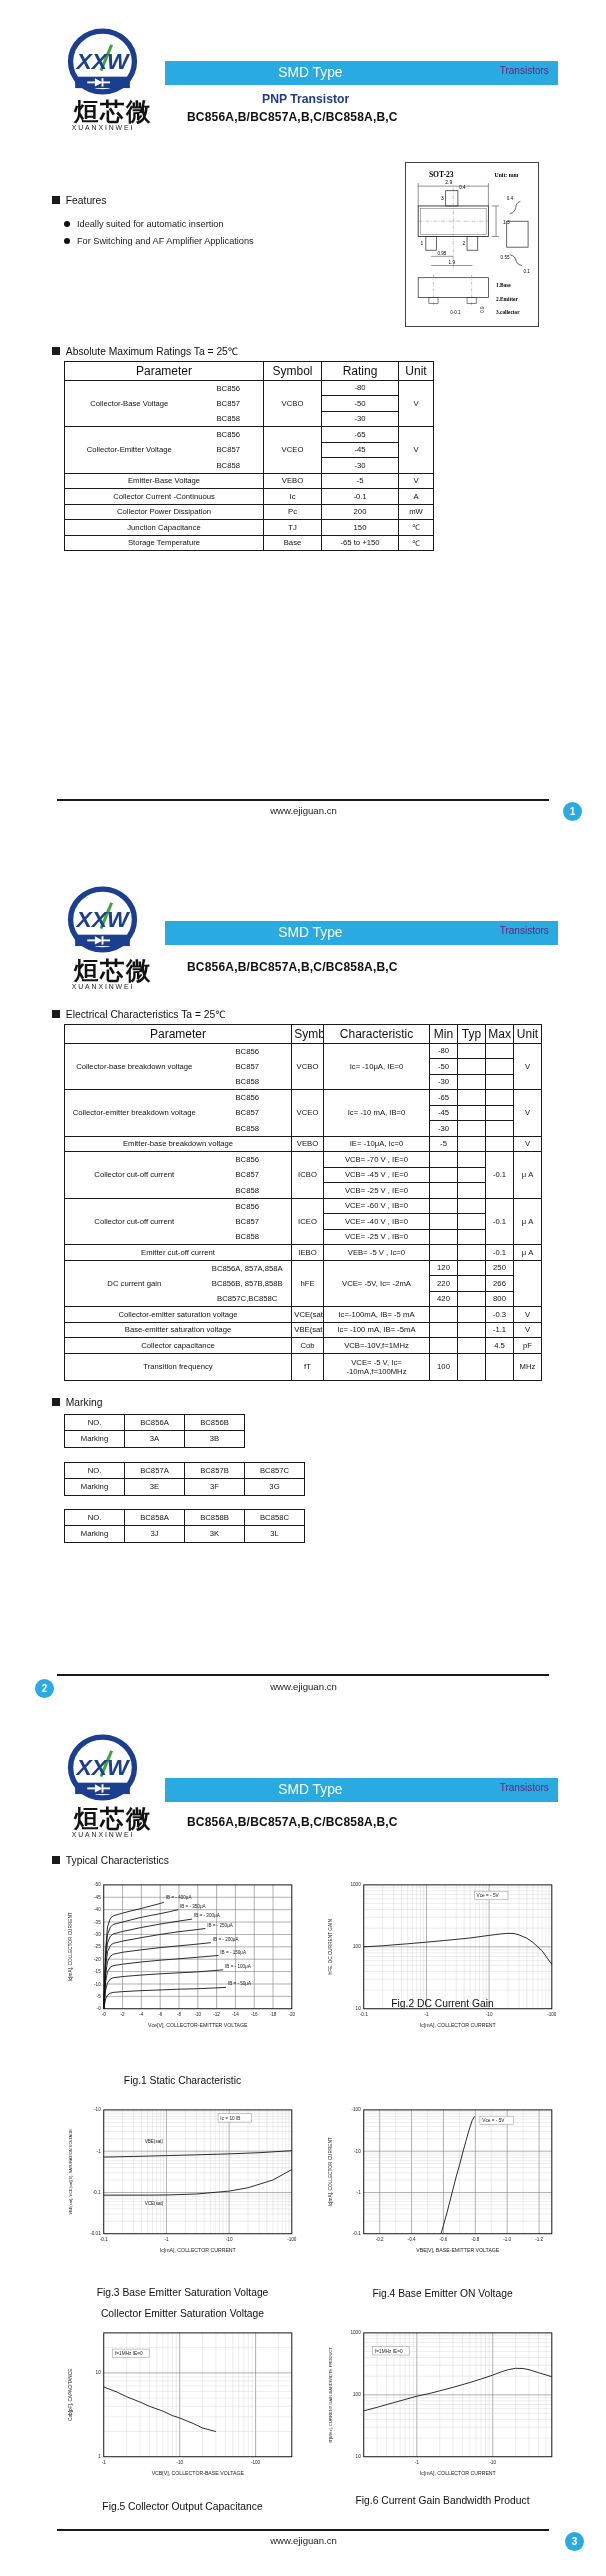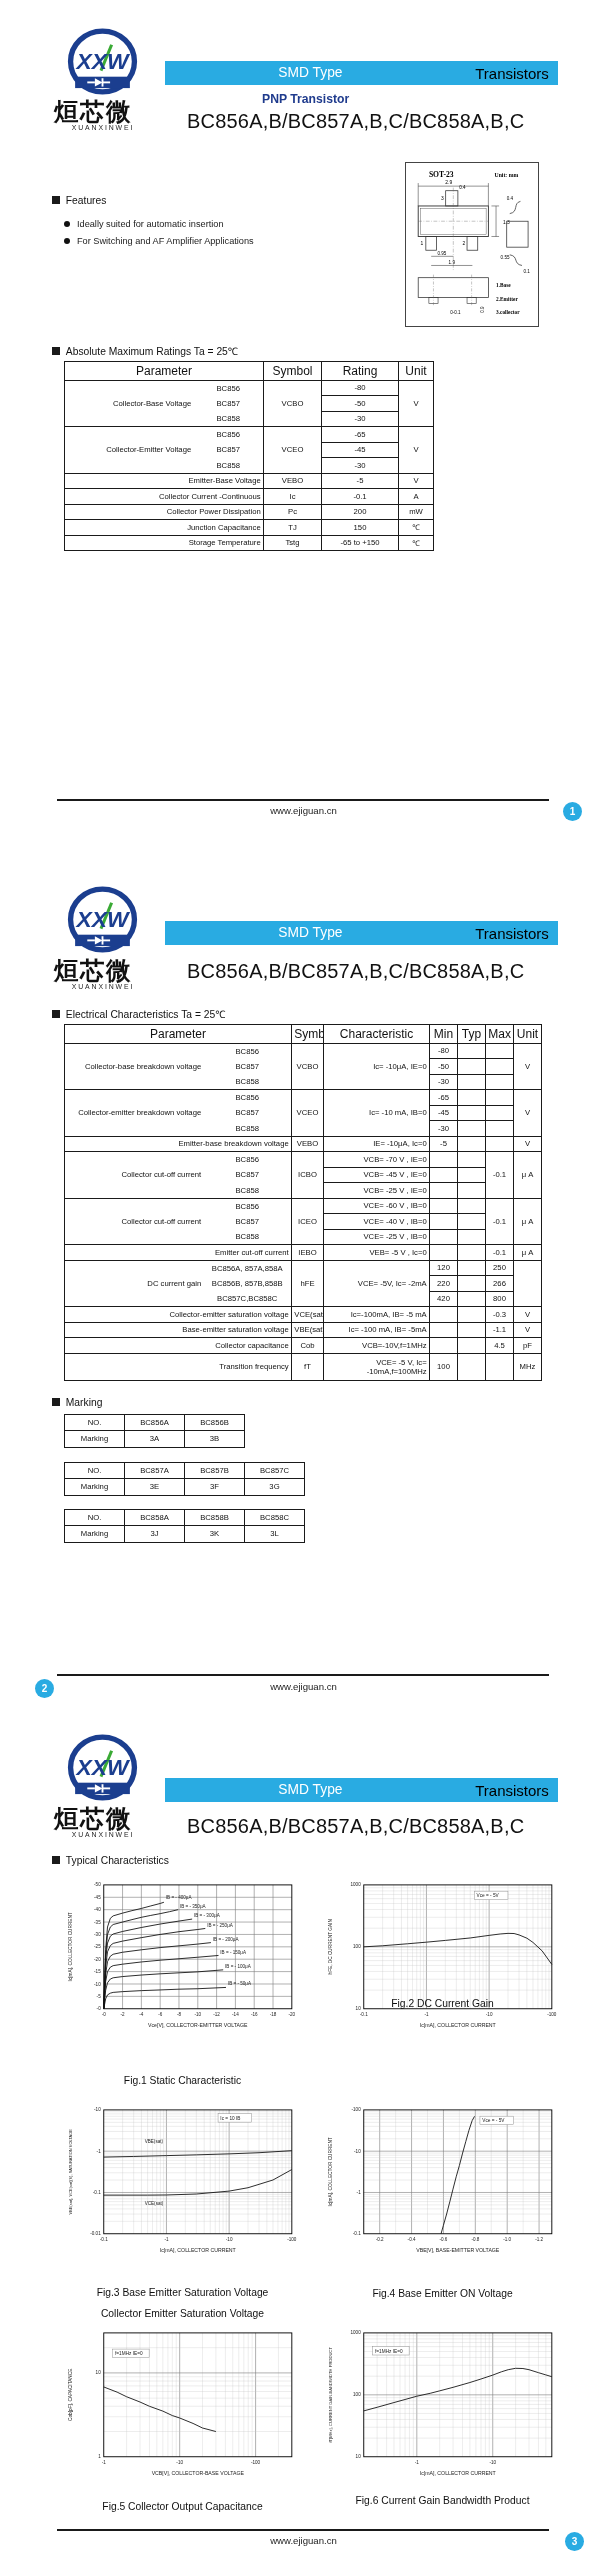"Transistors" .bar .br { color: #000000 -> #701a75; font-size: 15px -> 10px }
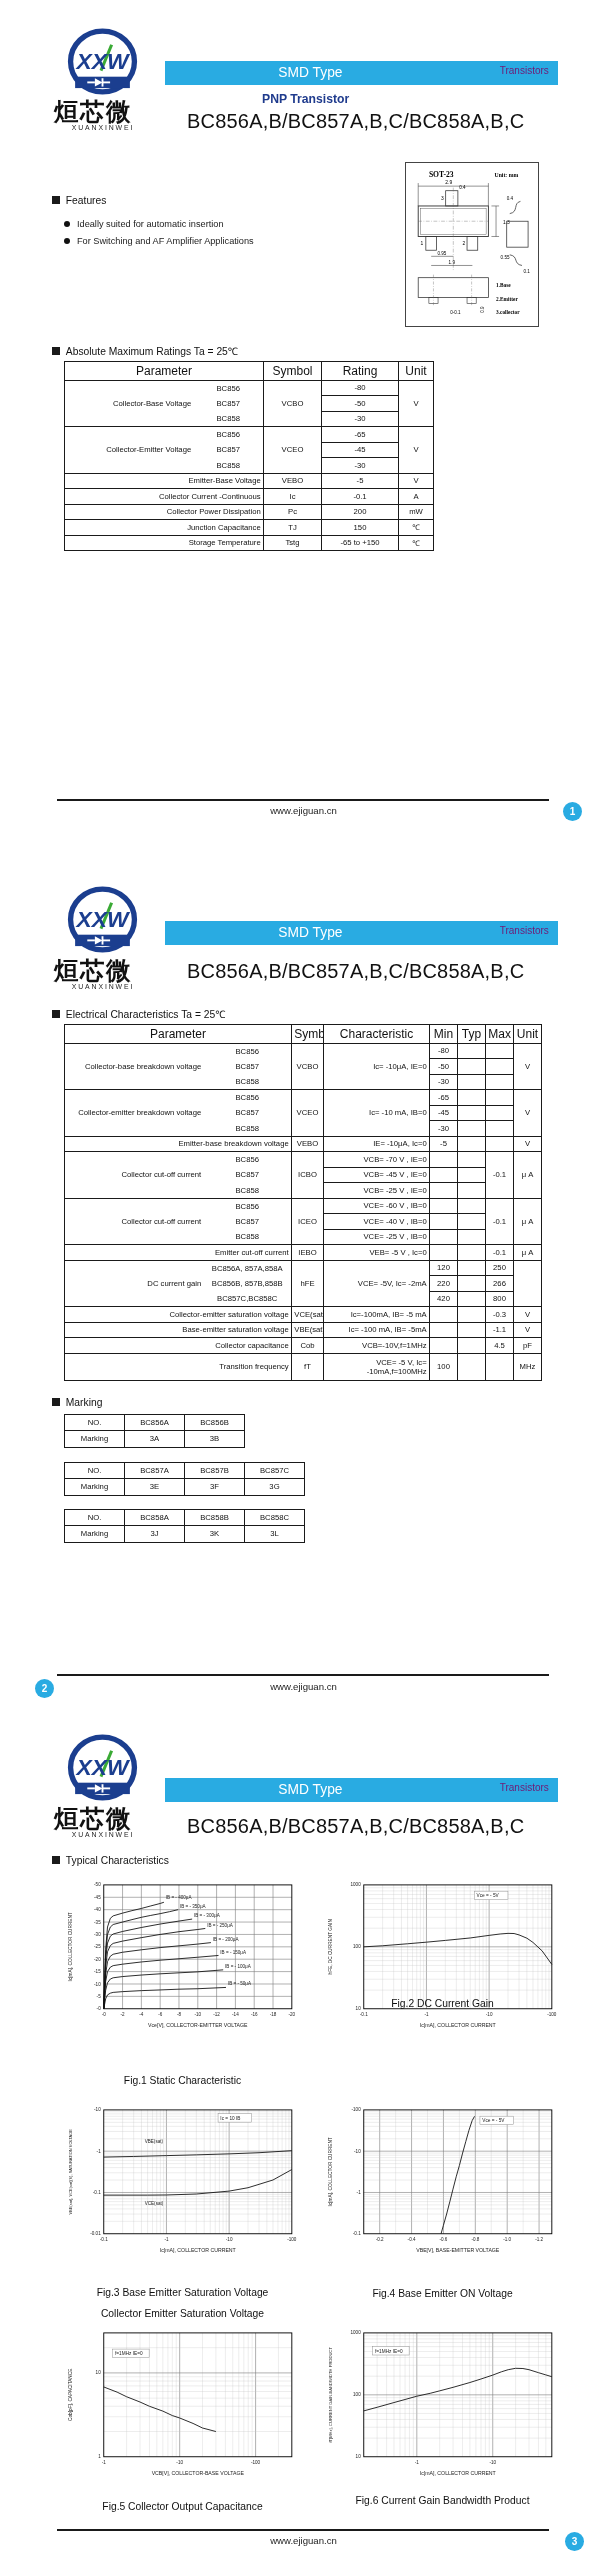"烜芯微" .logo-cn { text-align: left -> right }
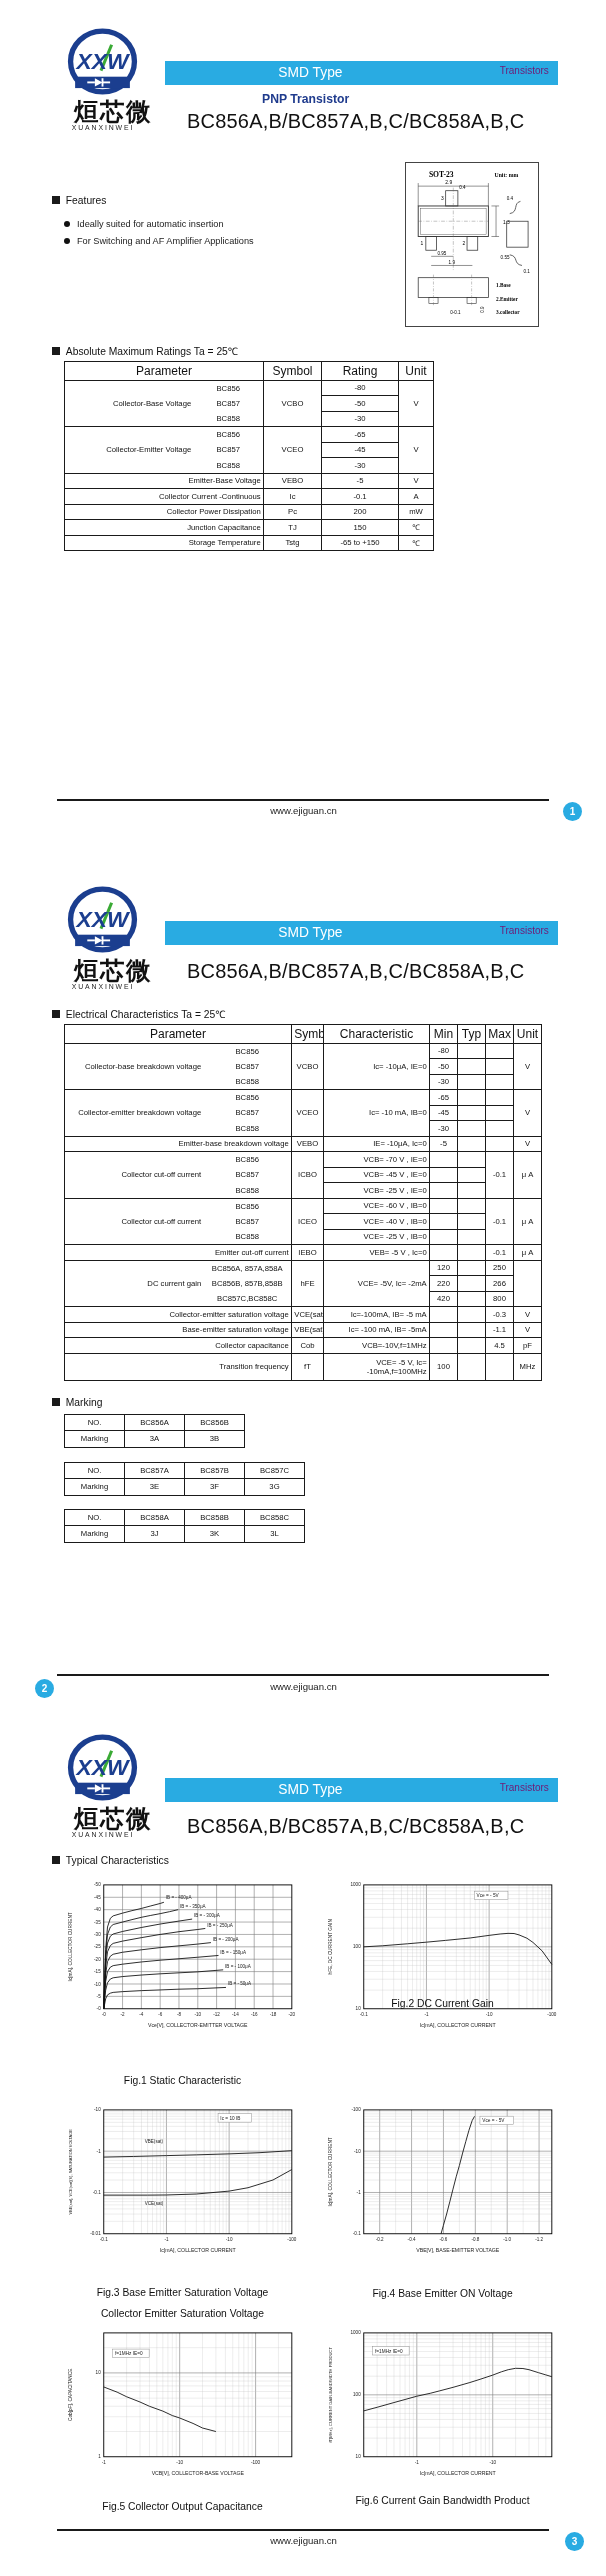"BC856A,B/BC857A,B,C/BC858A,B,C" .ptitle { font-size: 20px -> 12px; font-weight: normal -> bold }
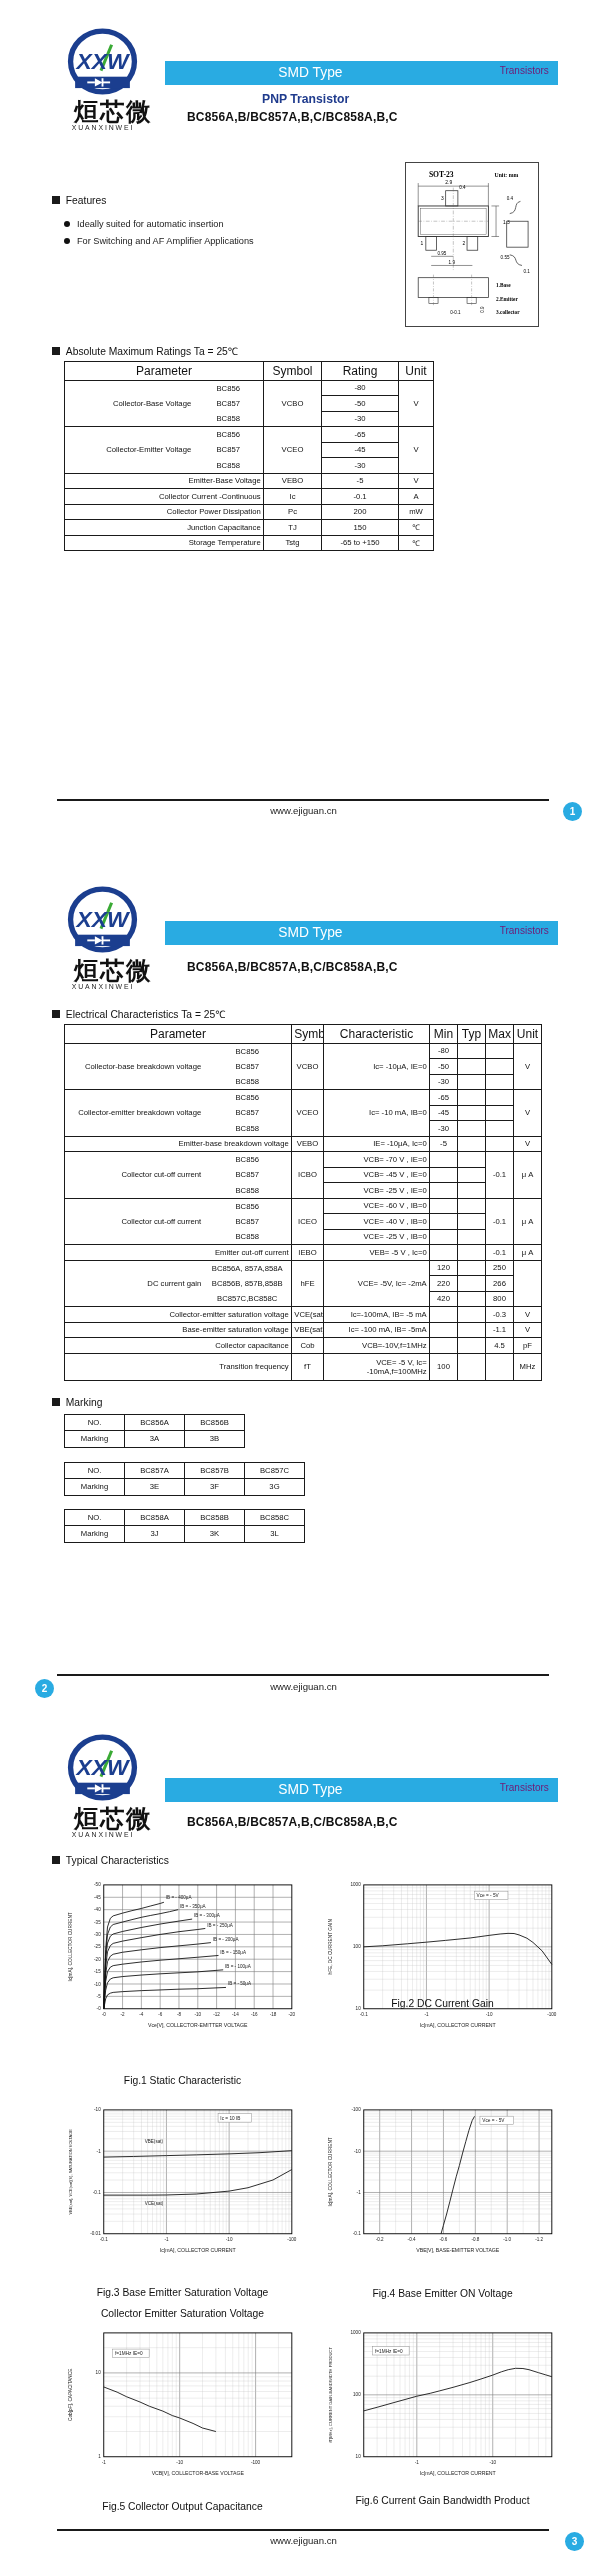"Collector-Base Voltage" .param { text-align: right -> center }
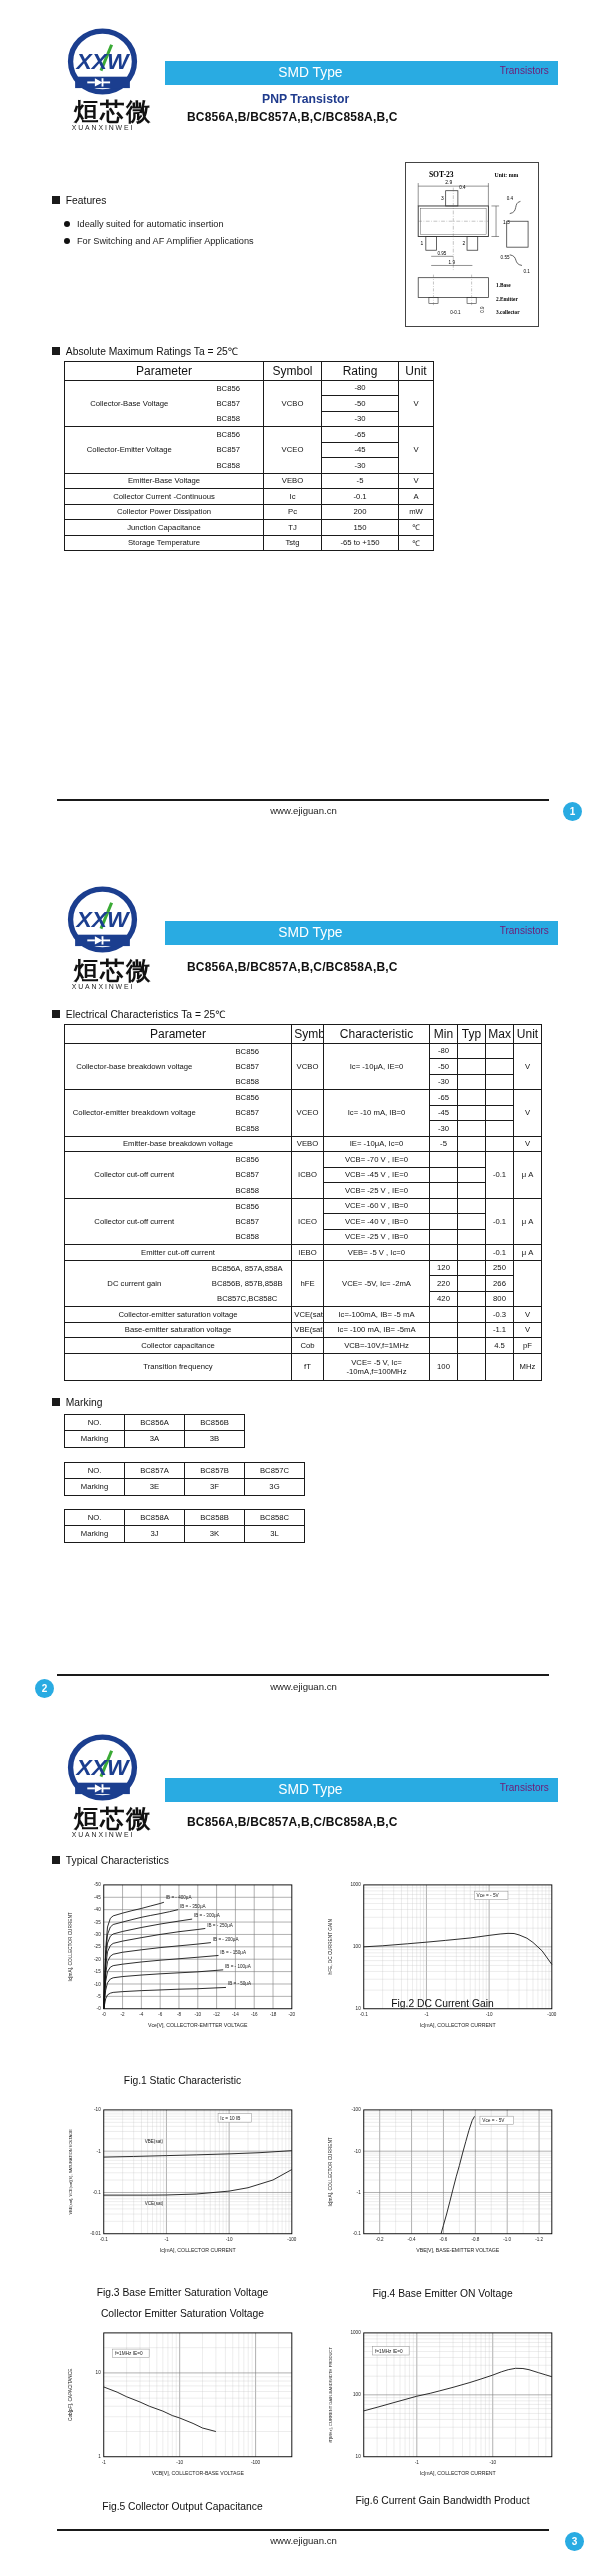"Tstg" td { text: Tstg -> Base }
